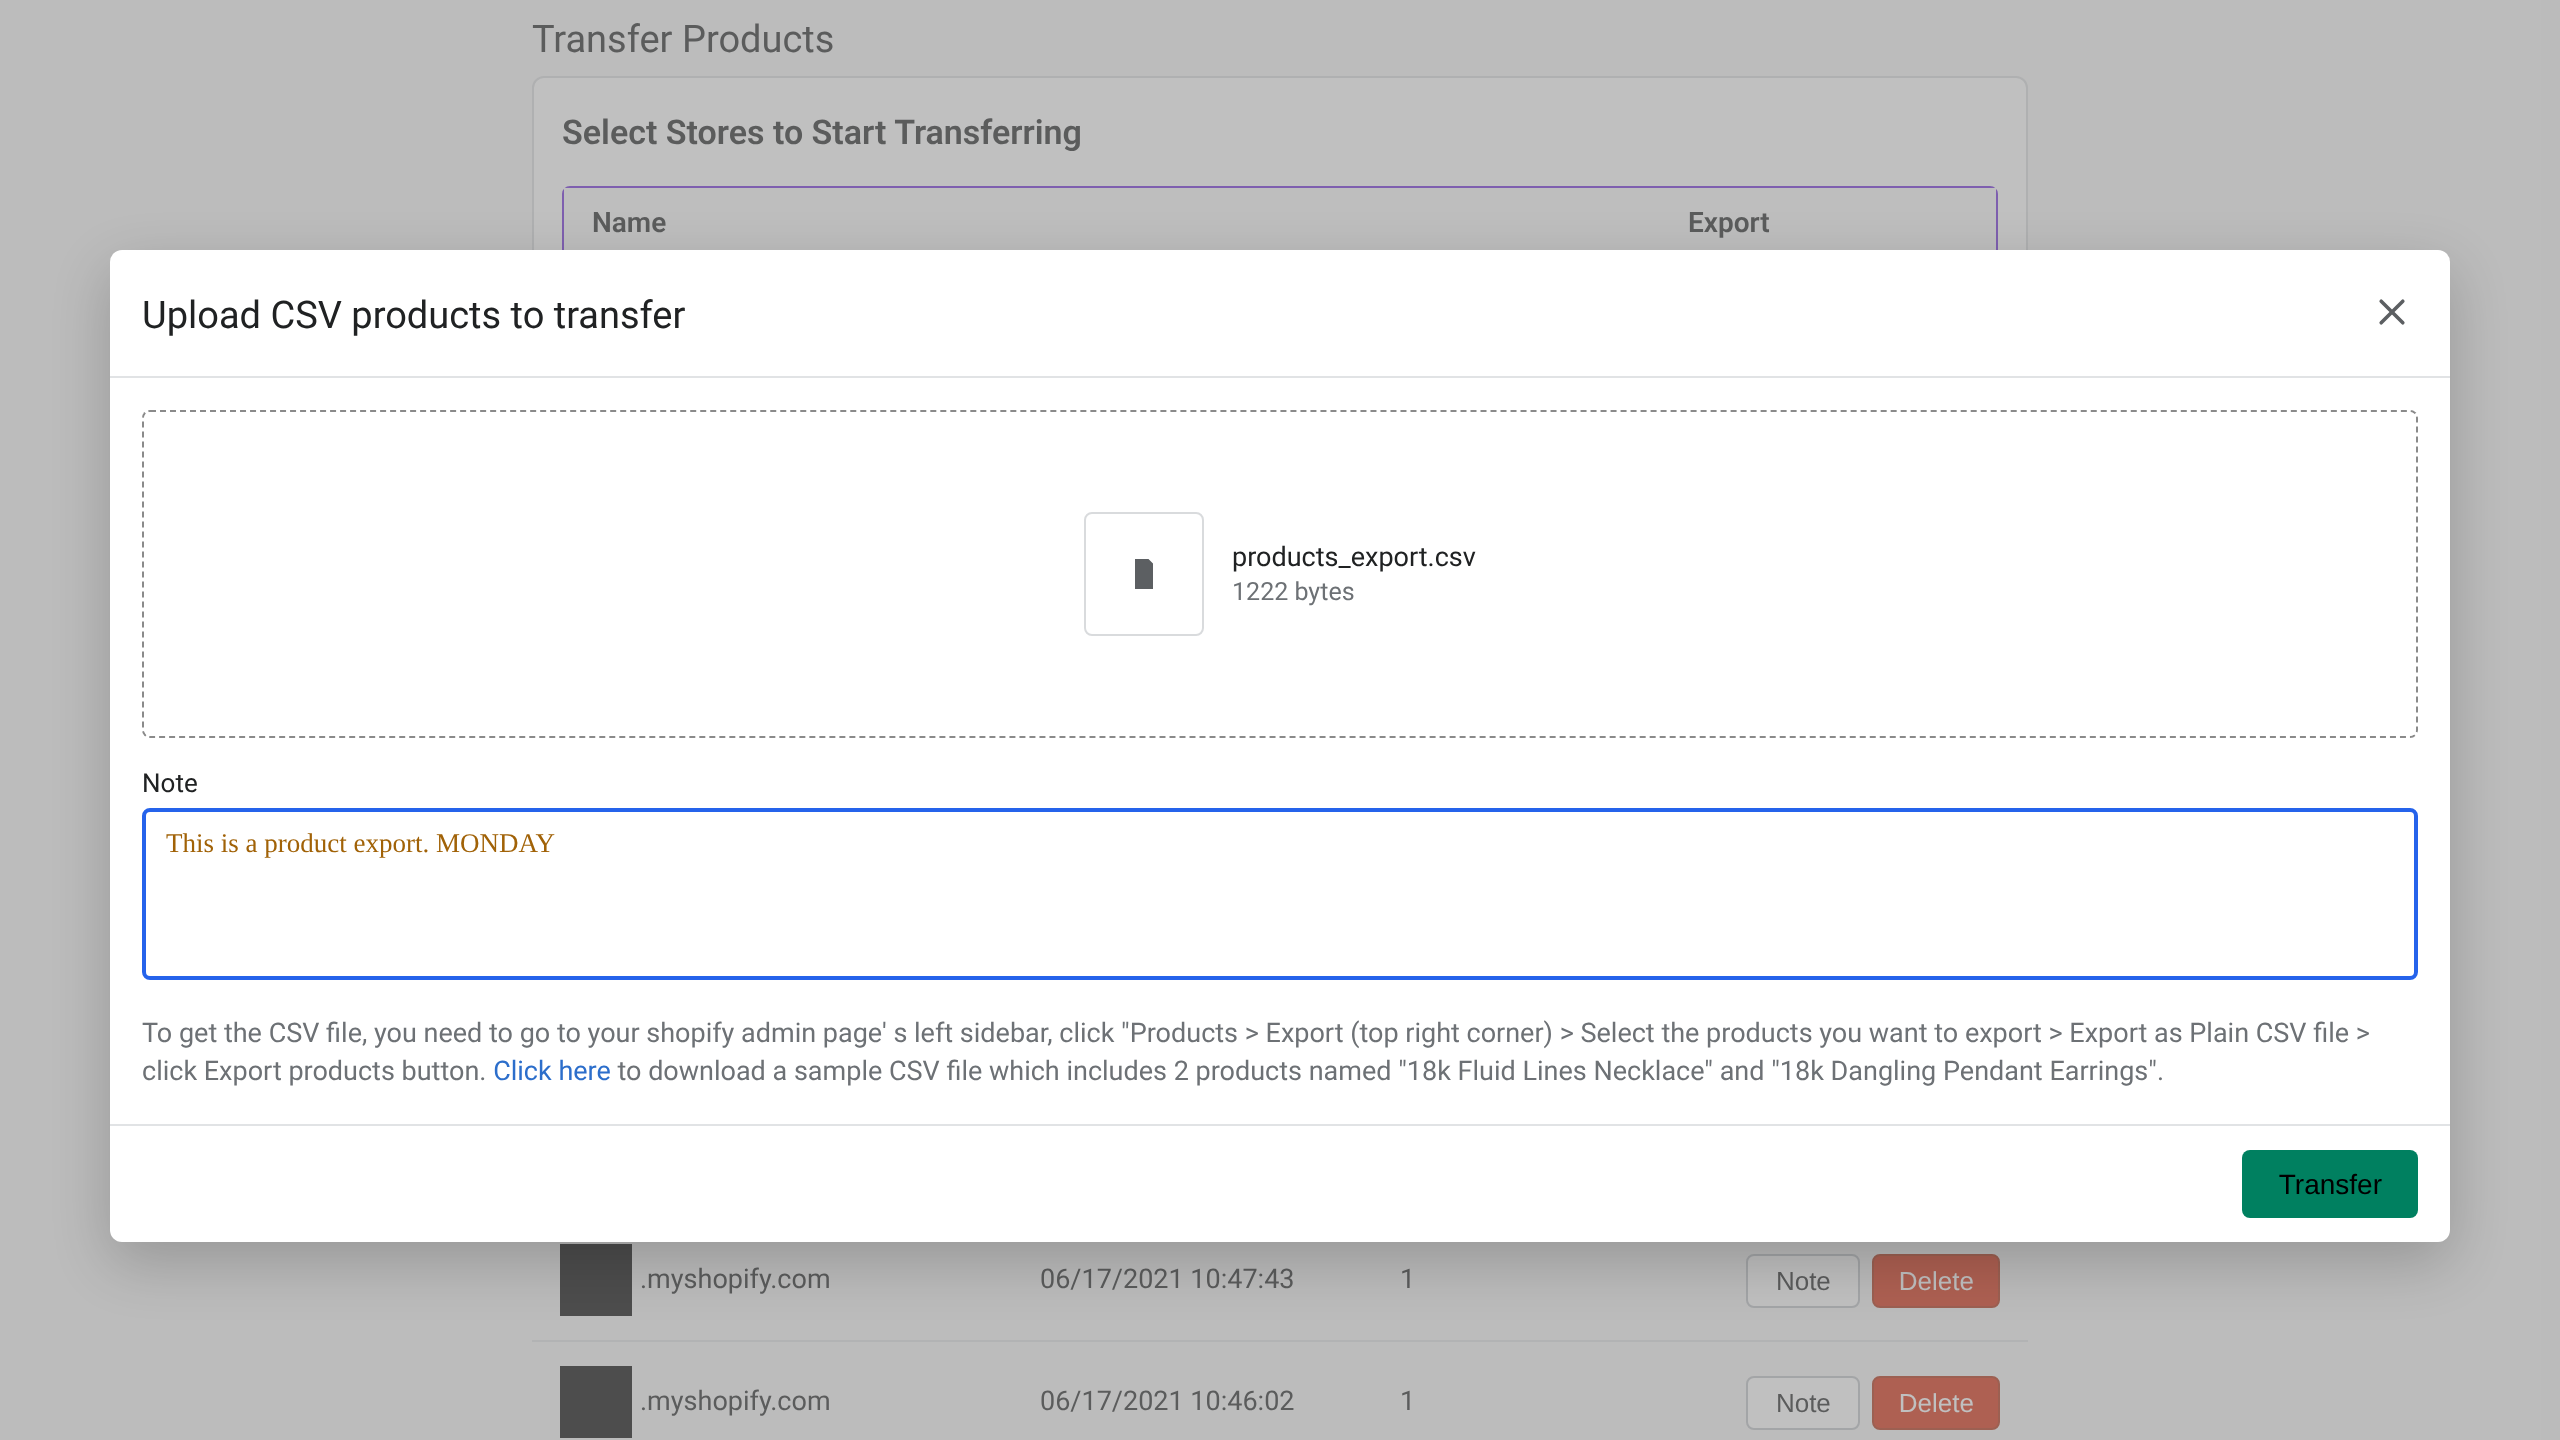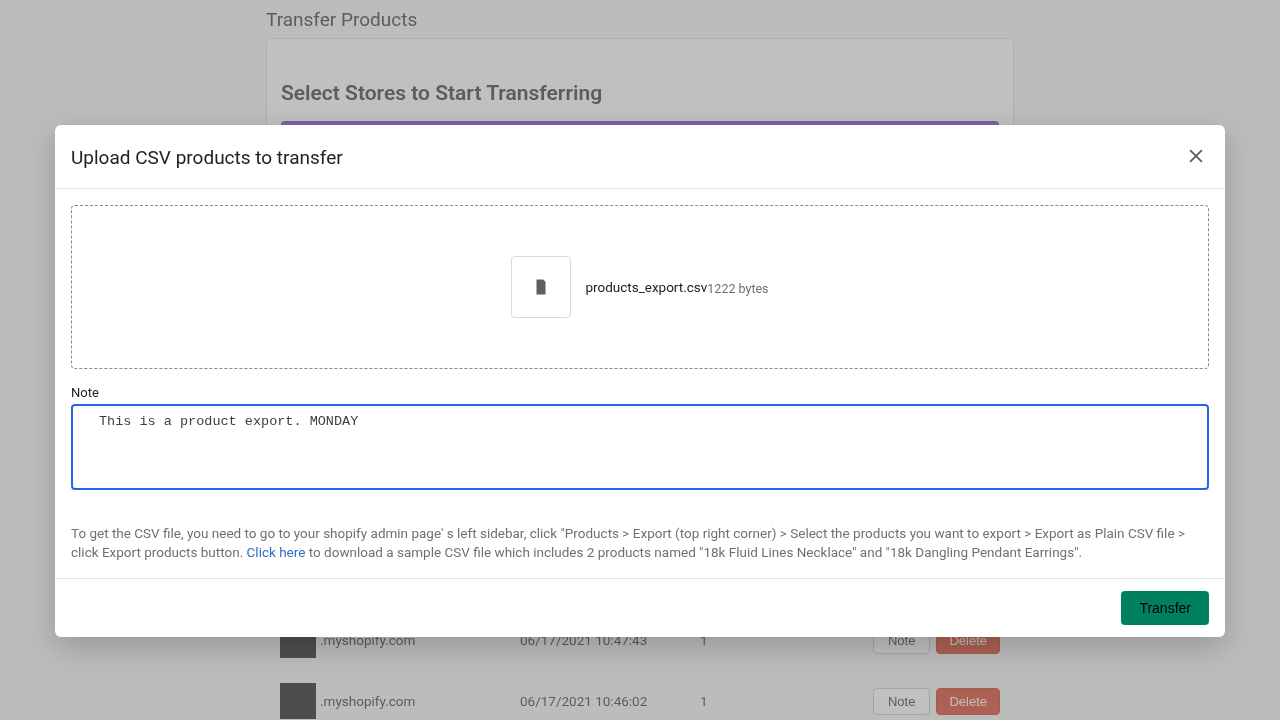"Select Stores to Start Transferring" .section-title { font-size: 21px -> 17px; margin-top: 24px -> none }
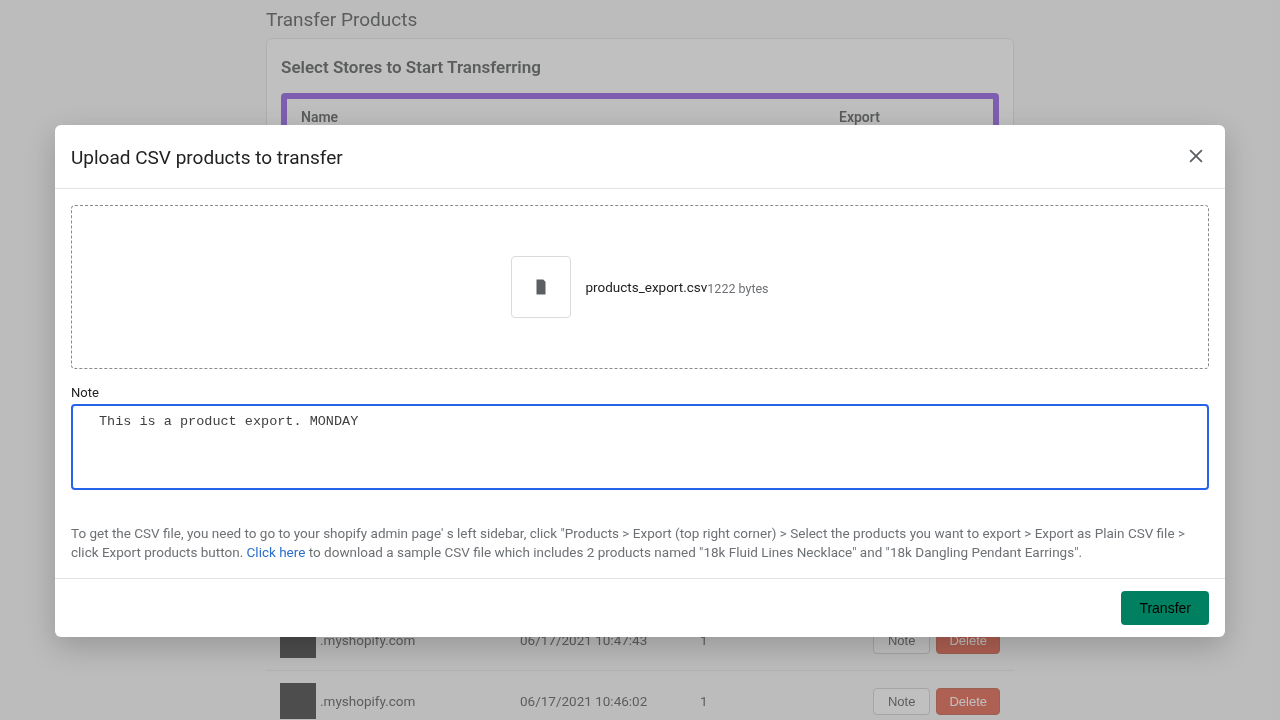"Name" .table { border: 6px solid #6d28d9 -> 1px solid #6d28d9 }
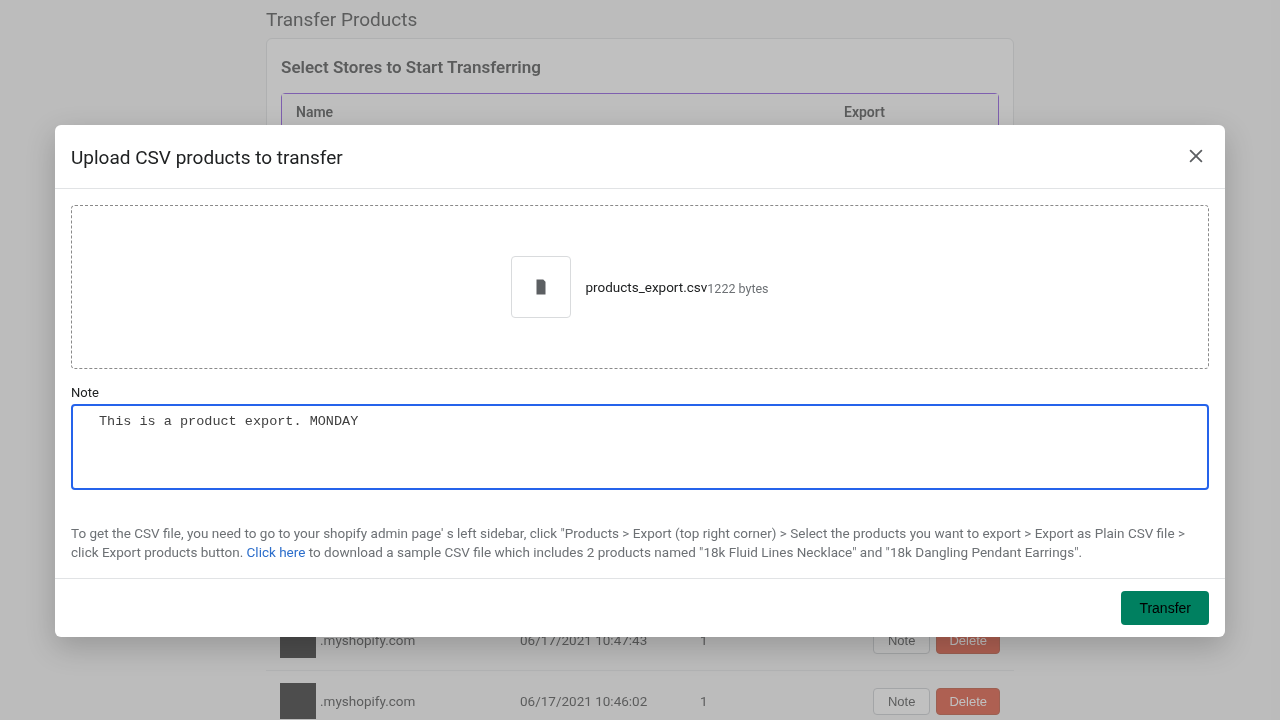"products_export.csv" .file-meta { flex-direction: row -> column }
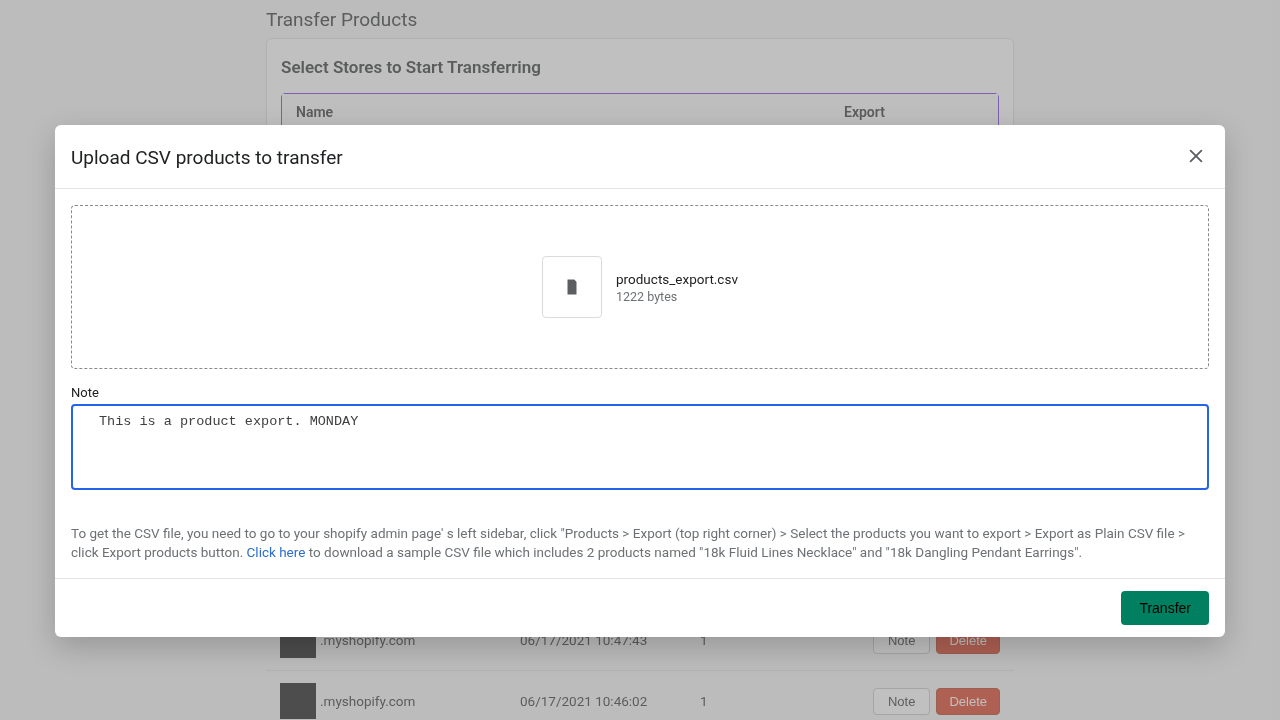"This is a product export." .note-input { color: #404040 -> #a16207; font-family: Liberation Mono, monospace -> Liberation Serif, serif; padding: 8px 26px -> 8px 10px }
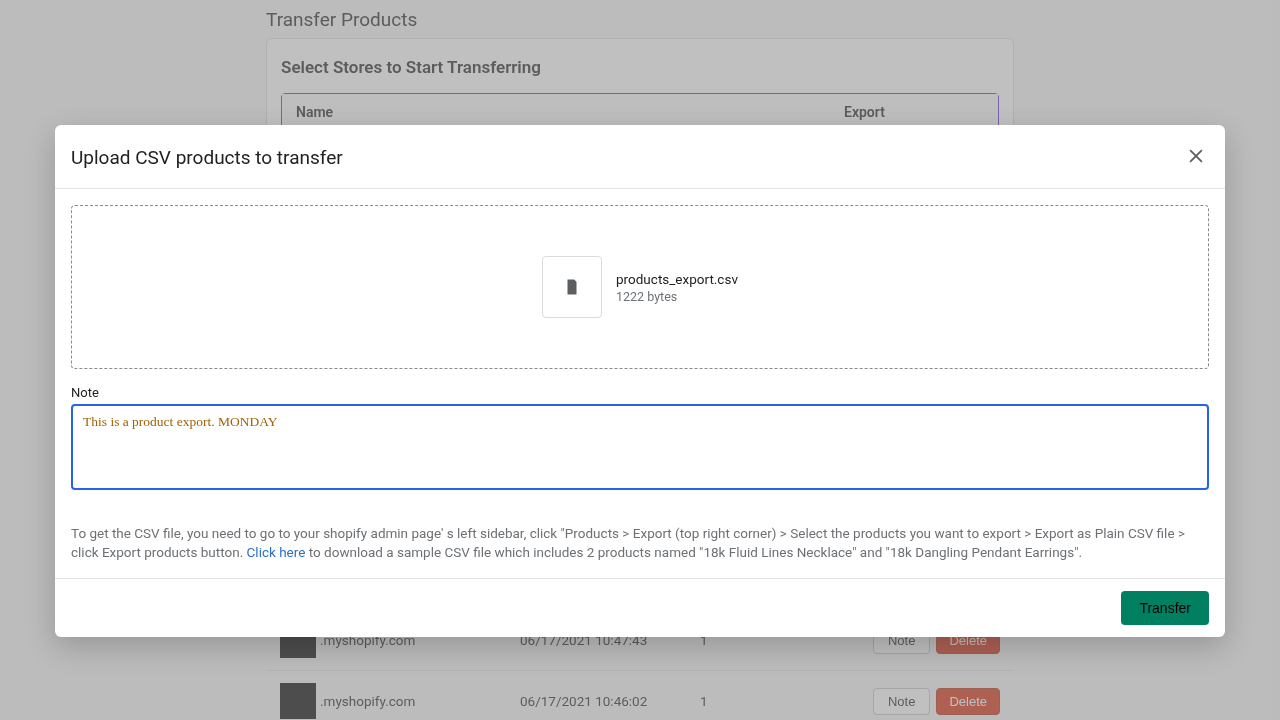"To get the CSV file," .help-text { margin-top: 30px -> 14px }
